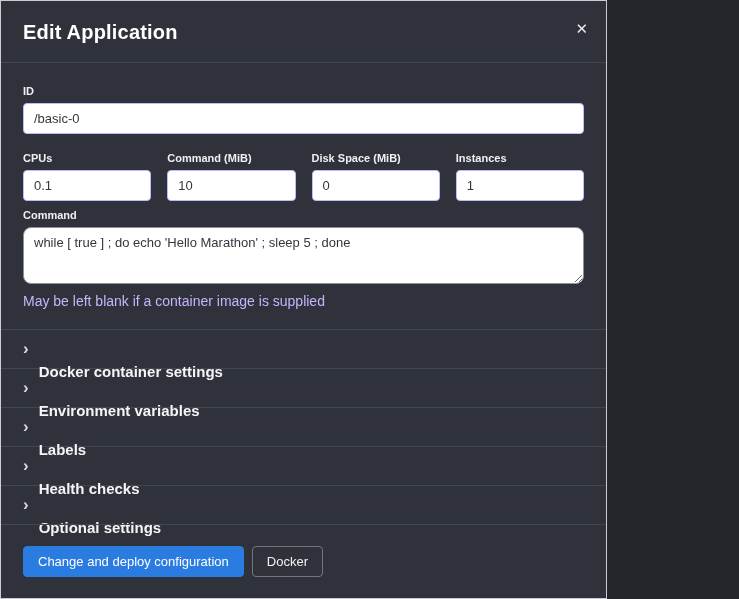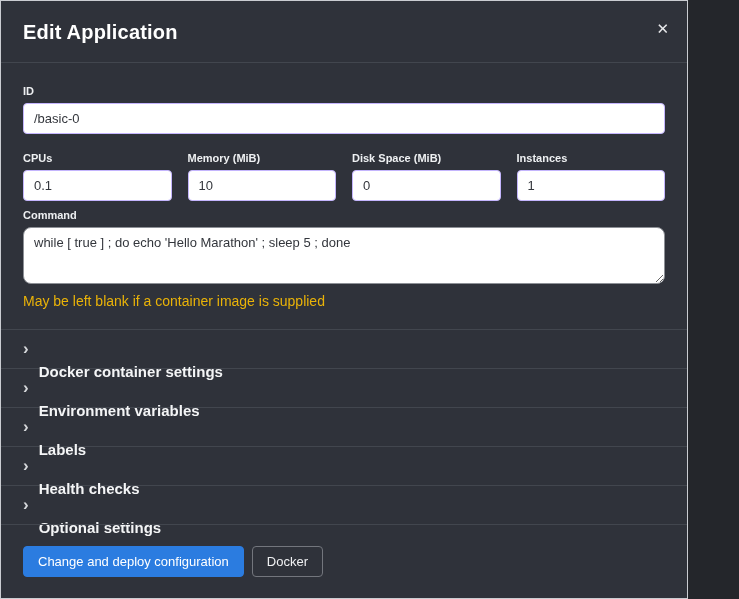"Edit Application" .modal { width: 688px -> 607px }
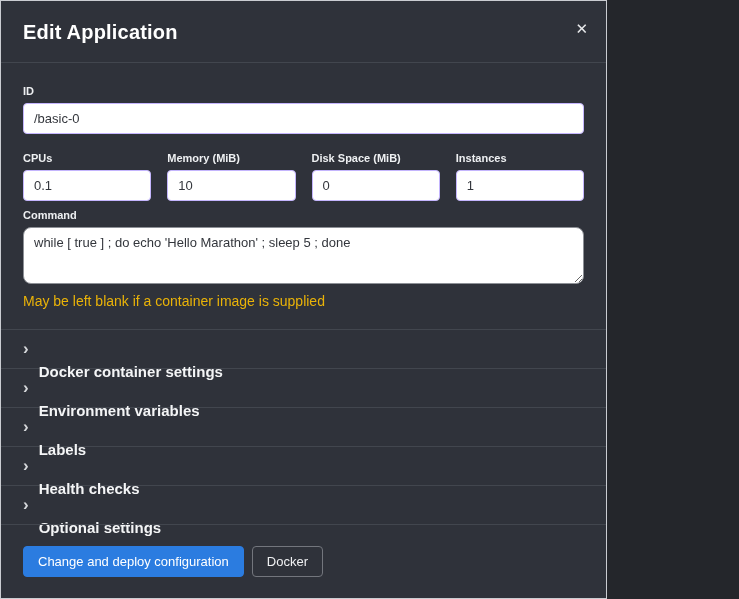"Memory (MiB)" label.field-label { text: Memory -> Command }
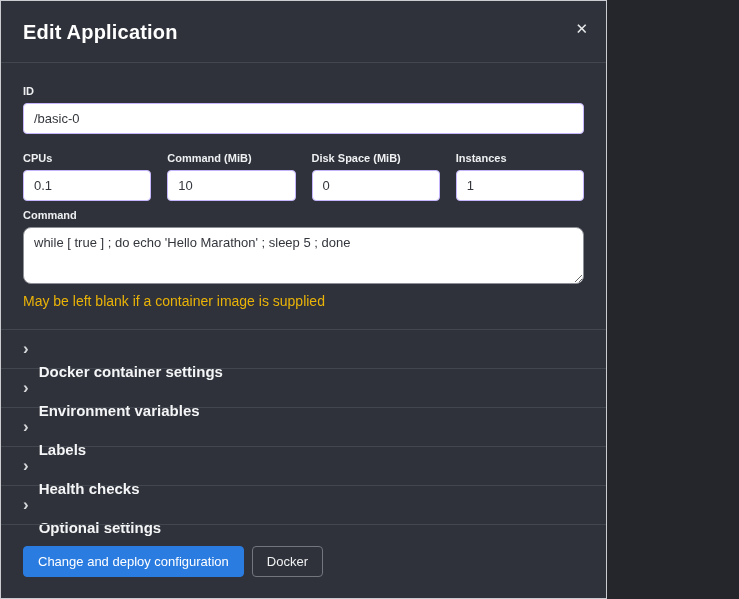"May be left blank if" .help-text { color: #eab308 -> #c4b5fd }
